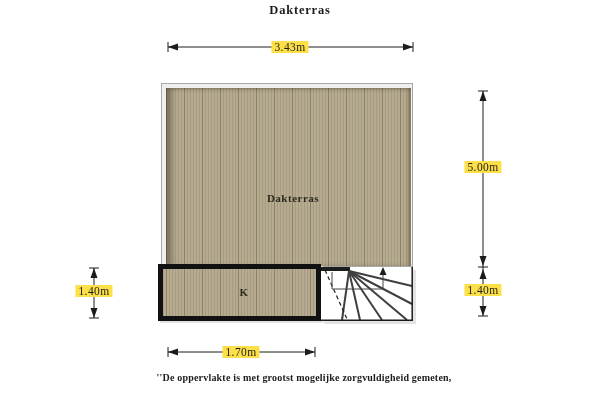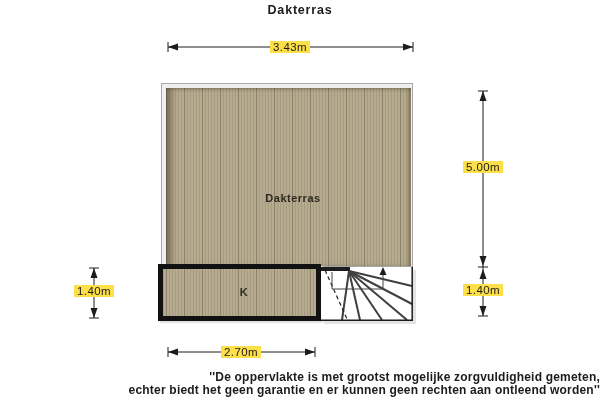"Dakterras" .canvas { font-family: Liberation Sans, sans-serif -> Liberation Serif, serif }
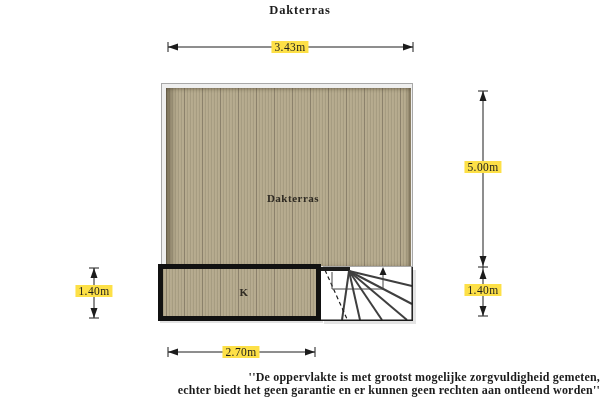"2.70m" div.dim-label { text: 2.70m -> 1.70m }
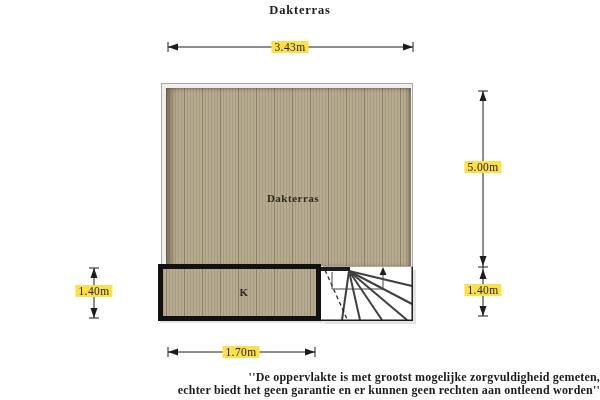"''De oppervlakte is met grootst" .disclaimer { font-size: 12px -> 10px; text-align: right -> center }
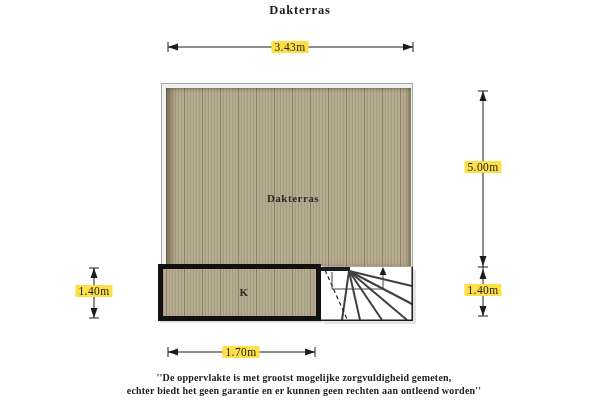"echter biedt het geen garantie" div { html: <div>echter biedt het geen garantie en er kunnen geen rechten aan ontleend worden''</div> -> none }
